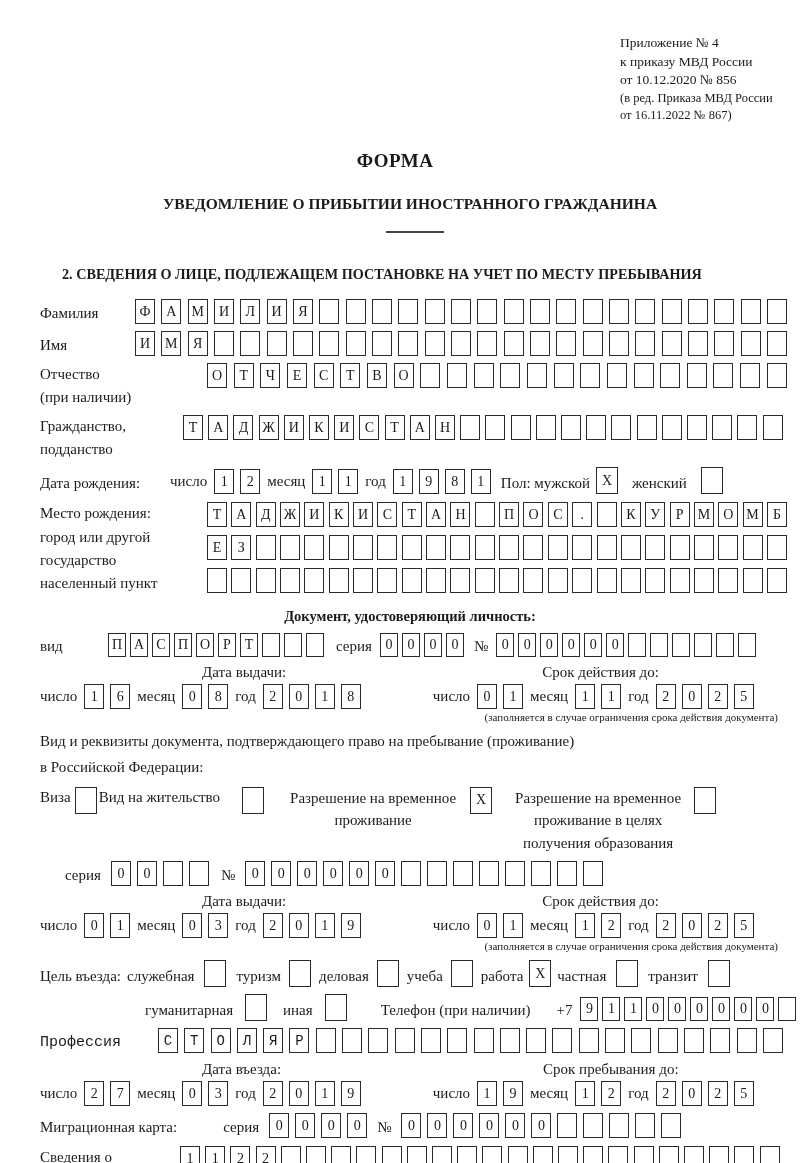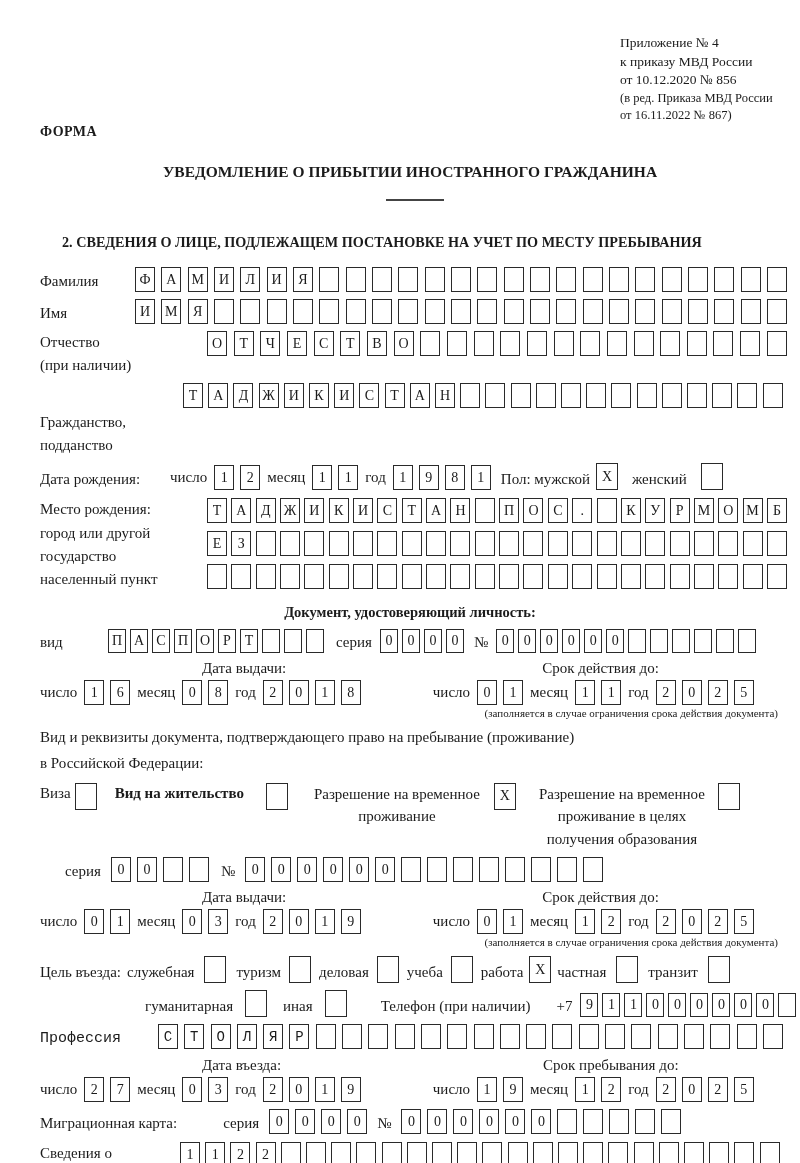"ФОРМА" .forma { font-size: 14px -> 19px; margin-top: none -> 26px; text-align: left -> center }
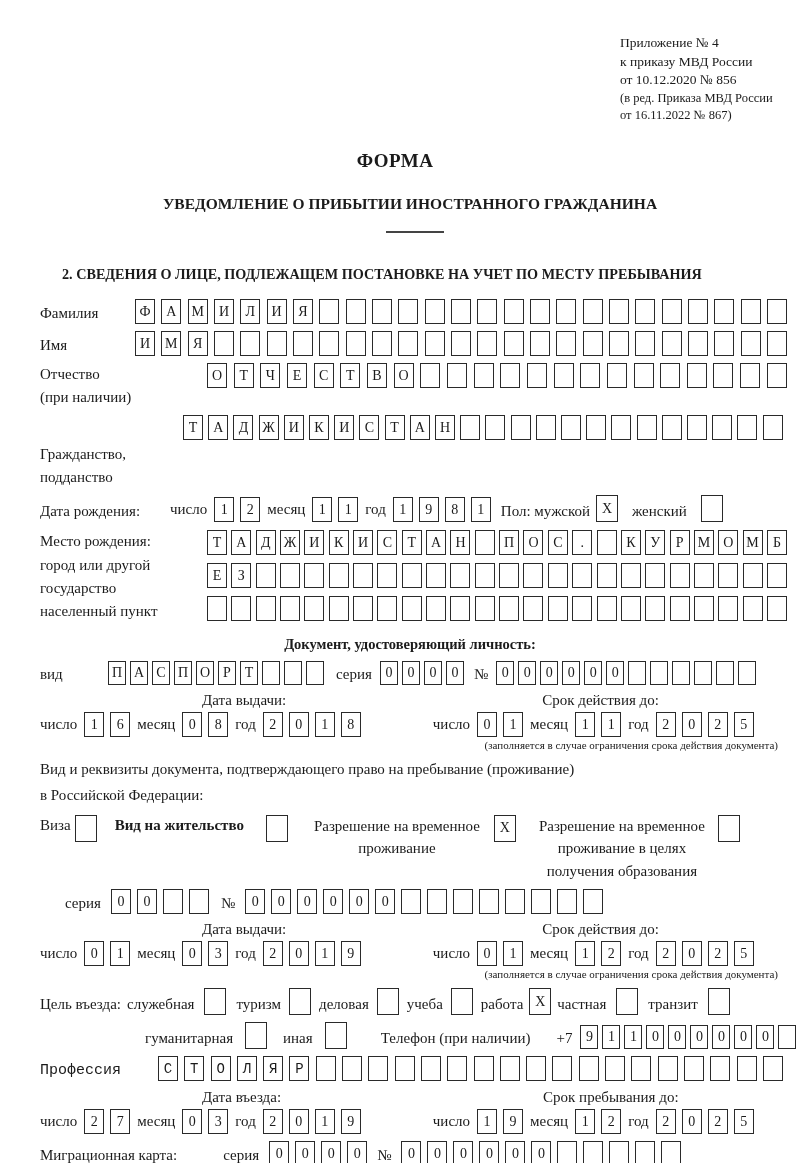"Гражданство," .lw143 { margin-top: 28px -> none }
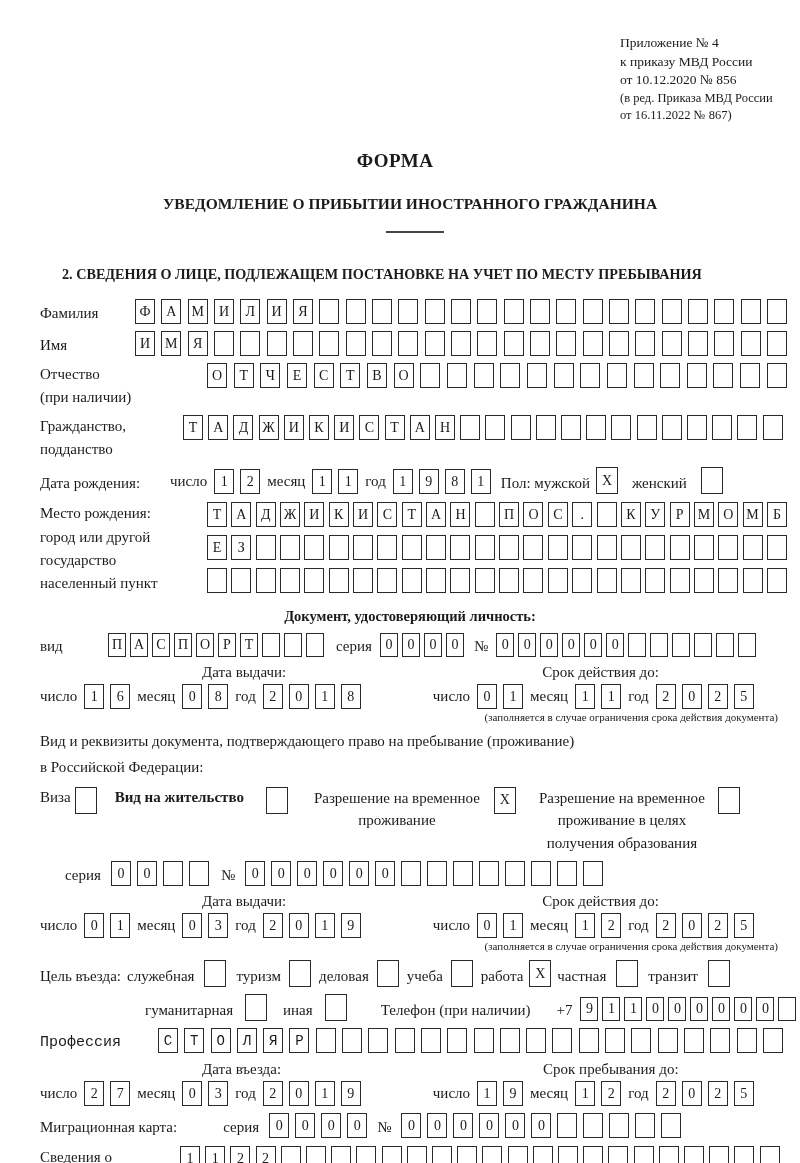"Вид на жительство" span.lbl { font-weight: bold -> none; margin-left: 18px -> 2px }
